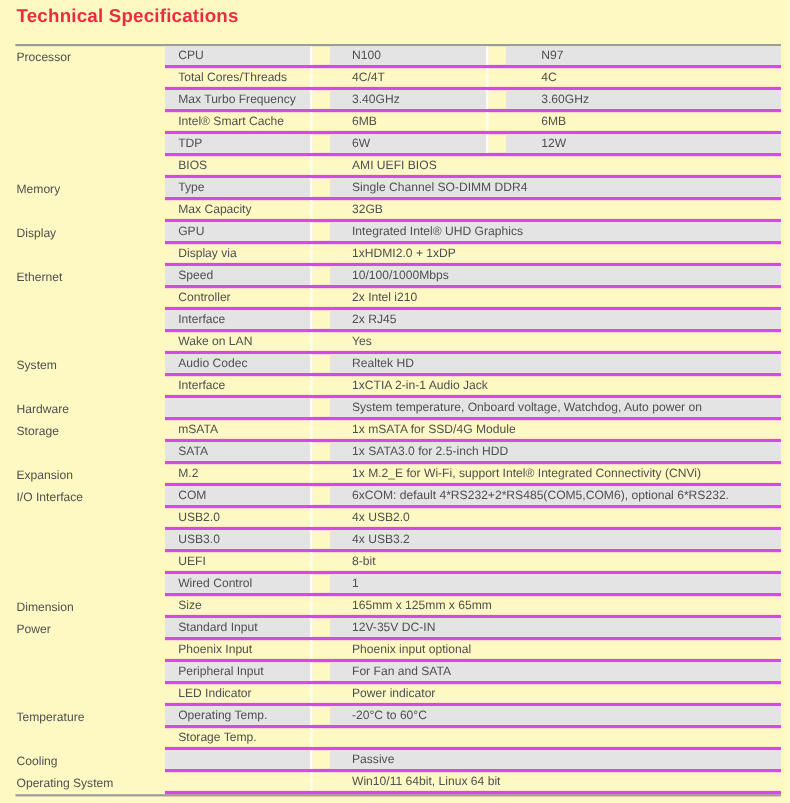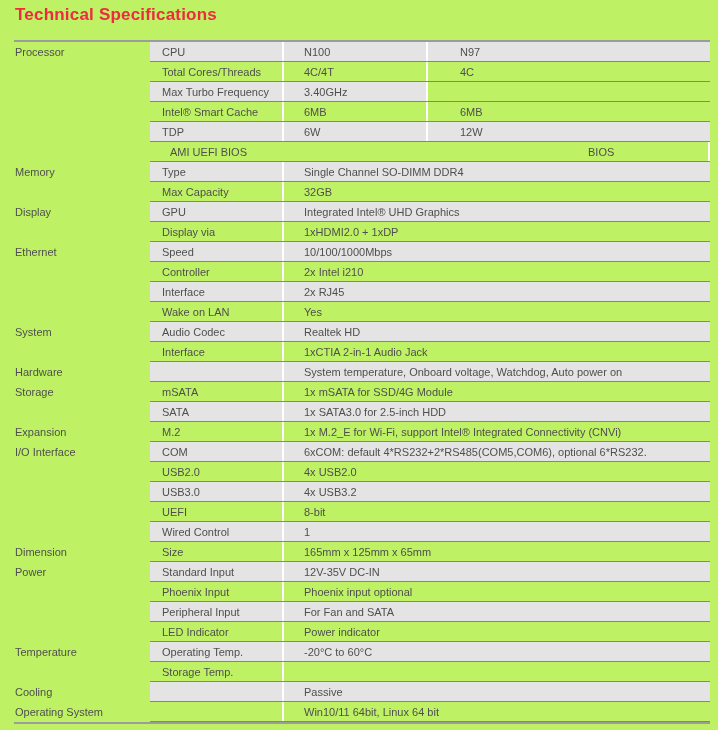"Technical Specifications" .page { background: #bef264 -> #fef9c3 }
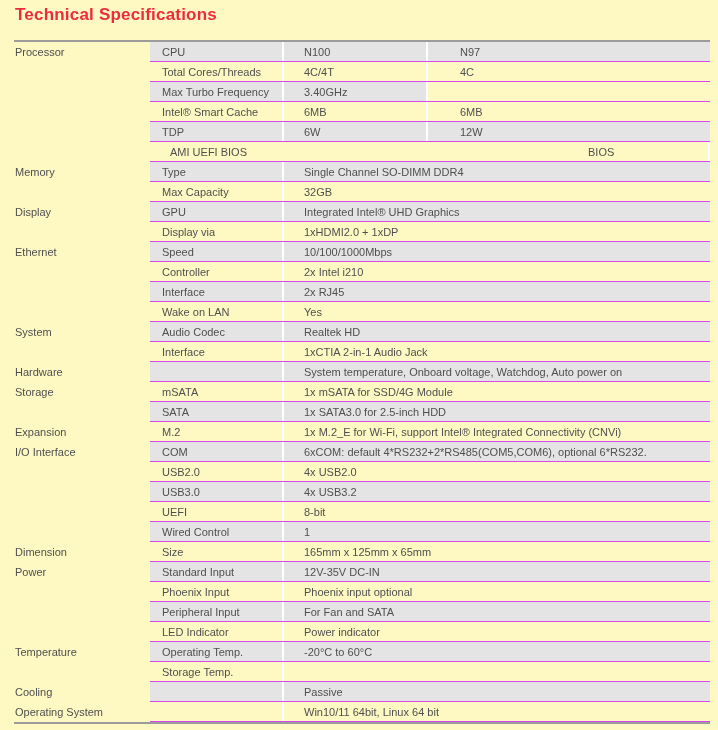"CPU" .rest { border-bottom: 1px solid #d946ef -> 3px solid #d946ef; gap: none -> 16px }
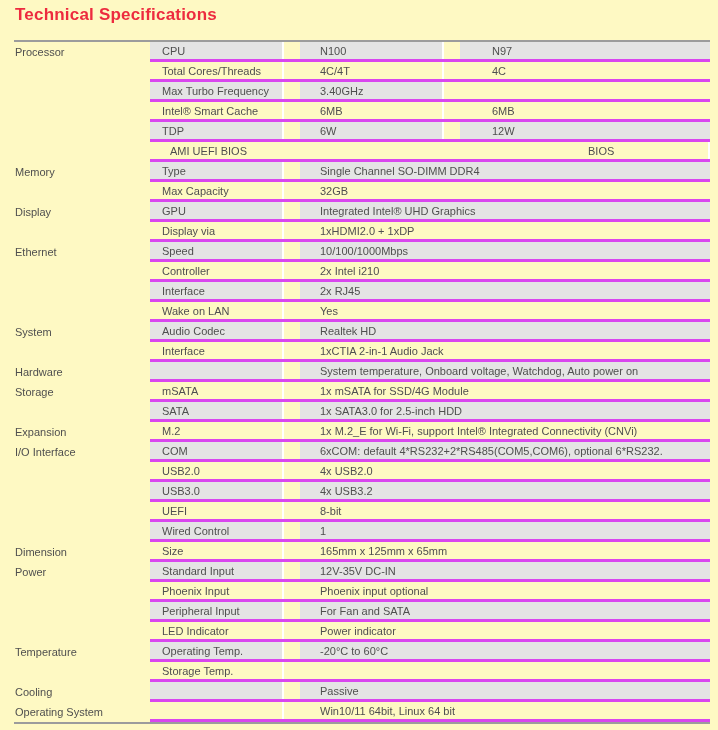"3.60GHz" div.cell { html: none -> <div>3.60GHz</div> }
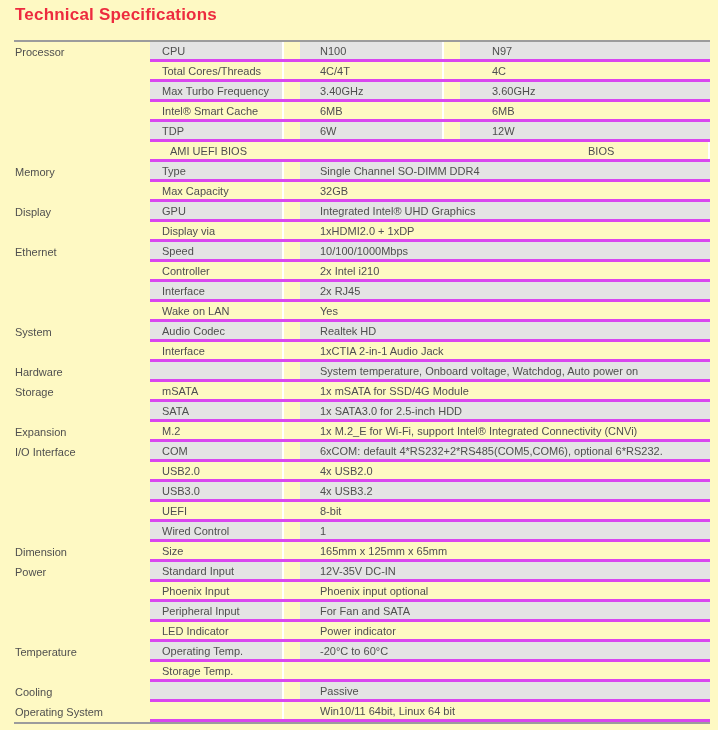"AMI UEFI BIOS" div.cell { order: before "BIOS" -> after "BIOS" }
